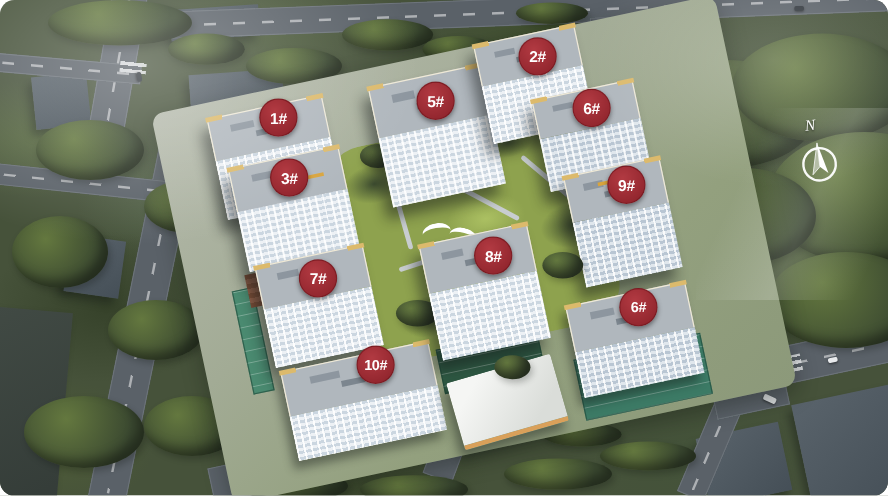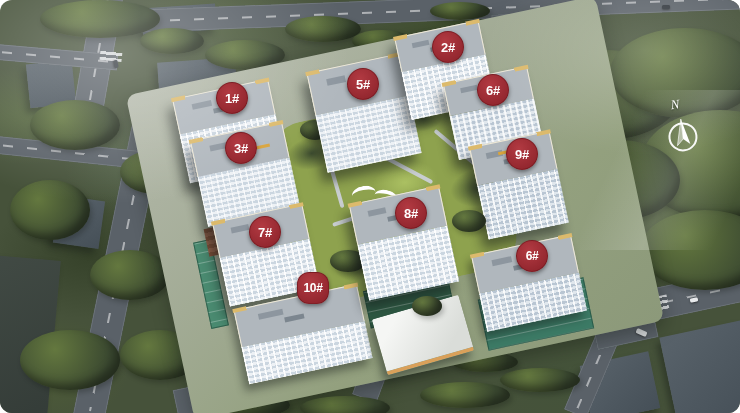"10#" div.badge { border-radius: 12px -> none; top: 272px -> 288px }
